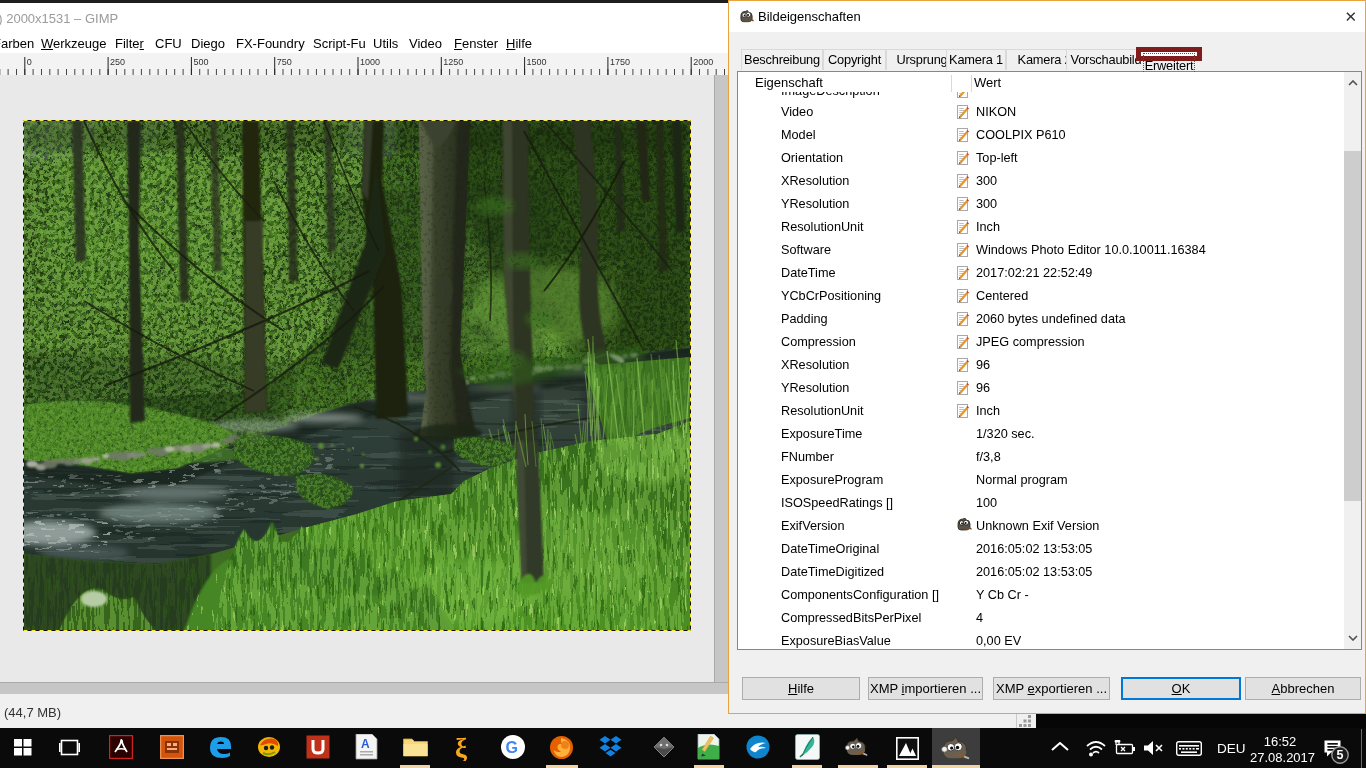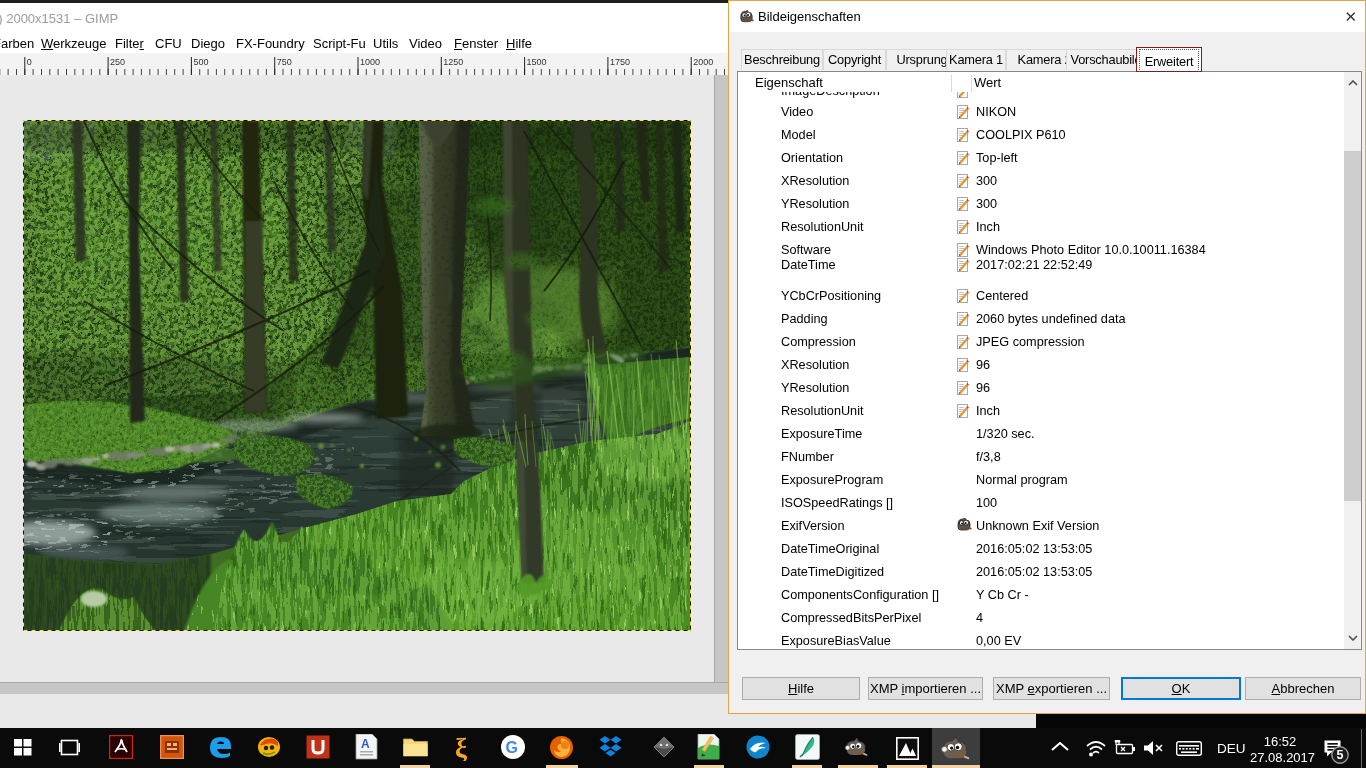"Erweitert" #tab-active { border: 1px solid #7f1d1d -> 5px solid #7f1d1d; height: 25px -> 14px }
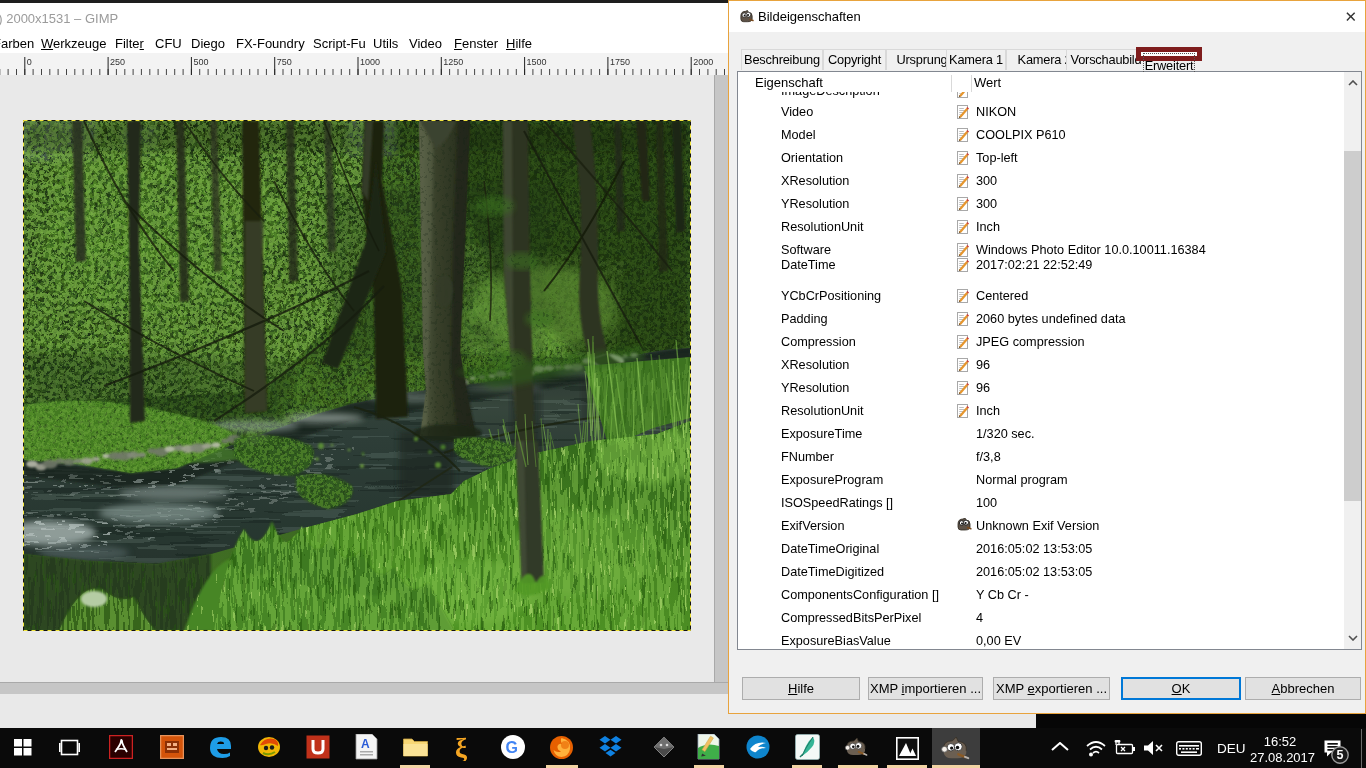"DateTime" div.row { top: 182px -> 190px }
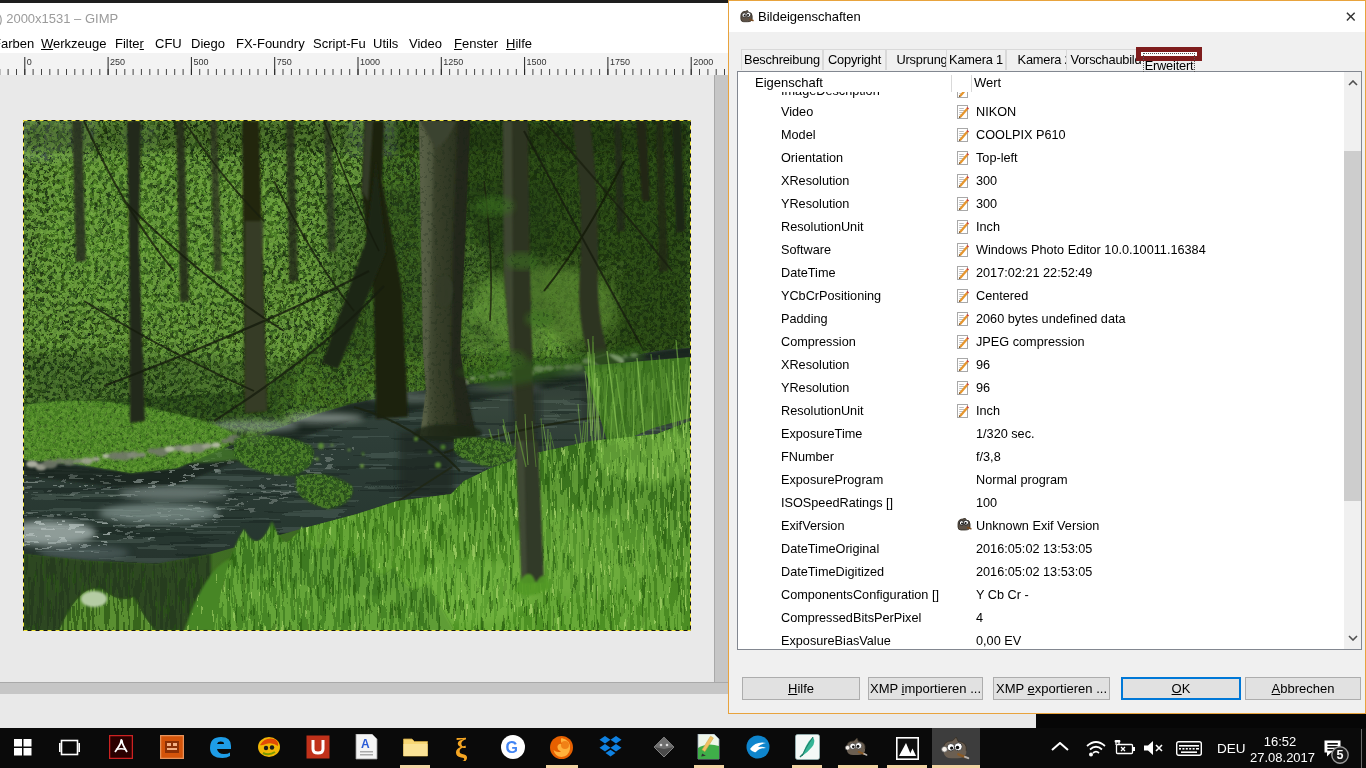"(44,7 MB)" div { html: none -> <div> <span>(44,7 MB)</span> <div></div> <svg> <g> <rect></rect> <rect></rect> <rect></rect> <rect></rect> <rect></rect> <rect></rect> </g> </svg> </div> }
